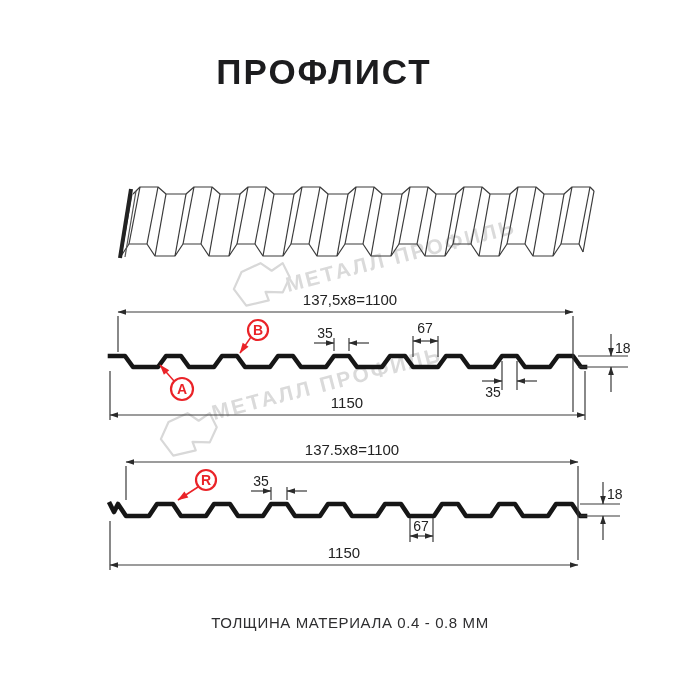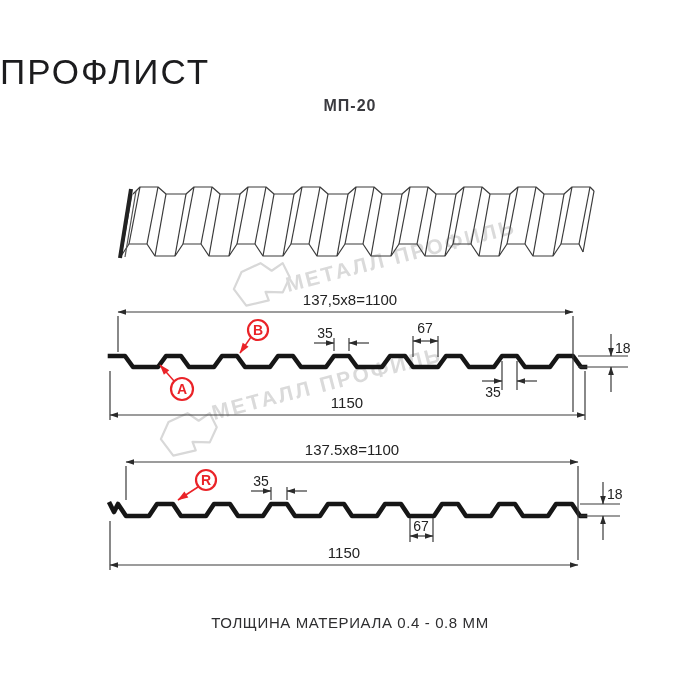"ПРОФЛИСТ" .title { font-weight: normal -> bold; text-align: none -> center }
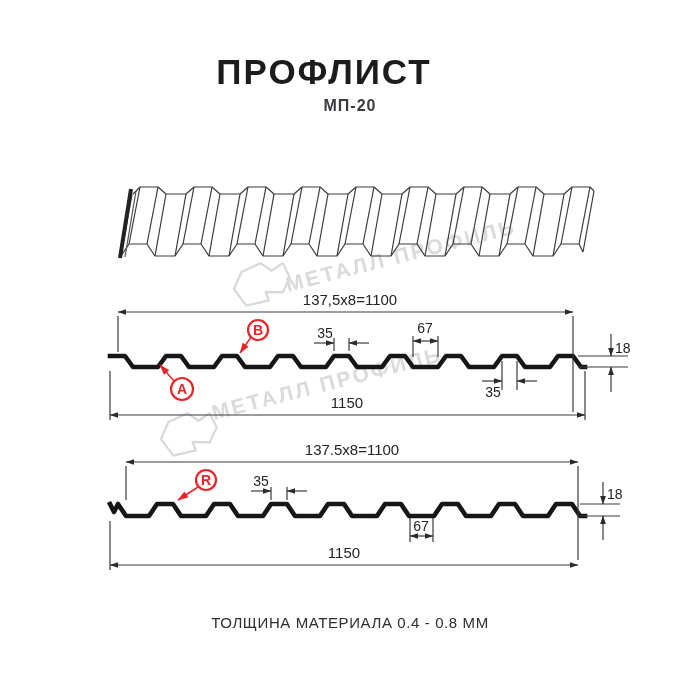"МП-20" div.subtitle { html: <div>МП-20</div> -> none }
